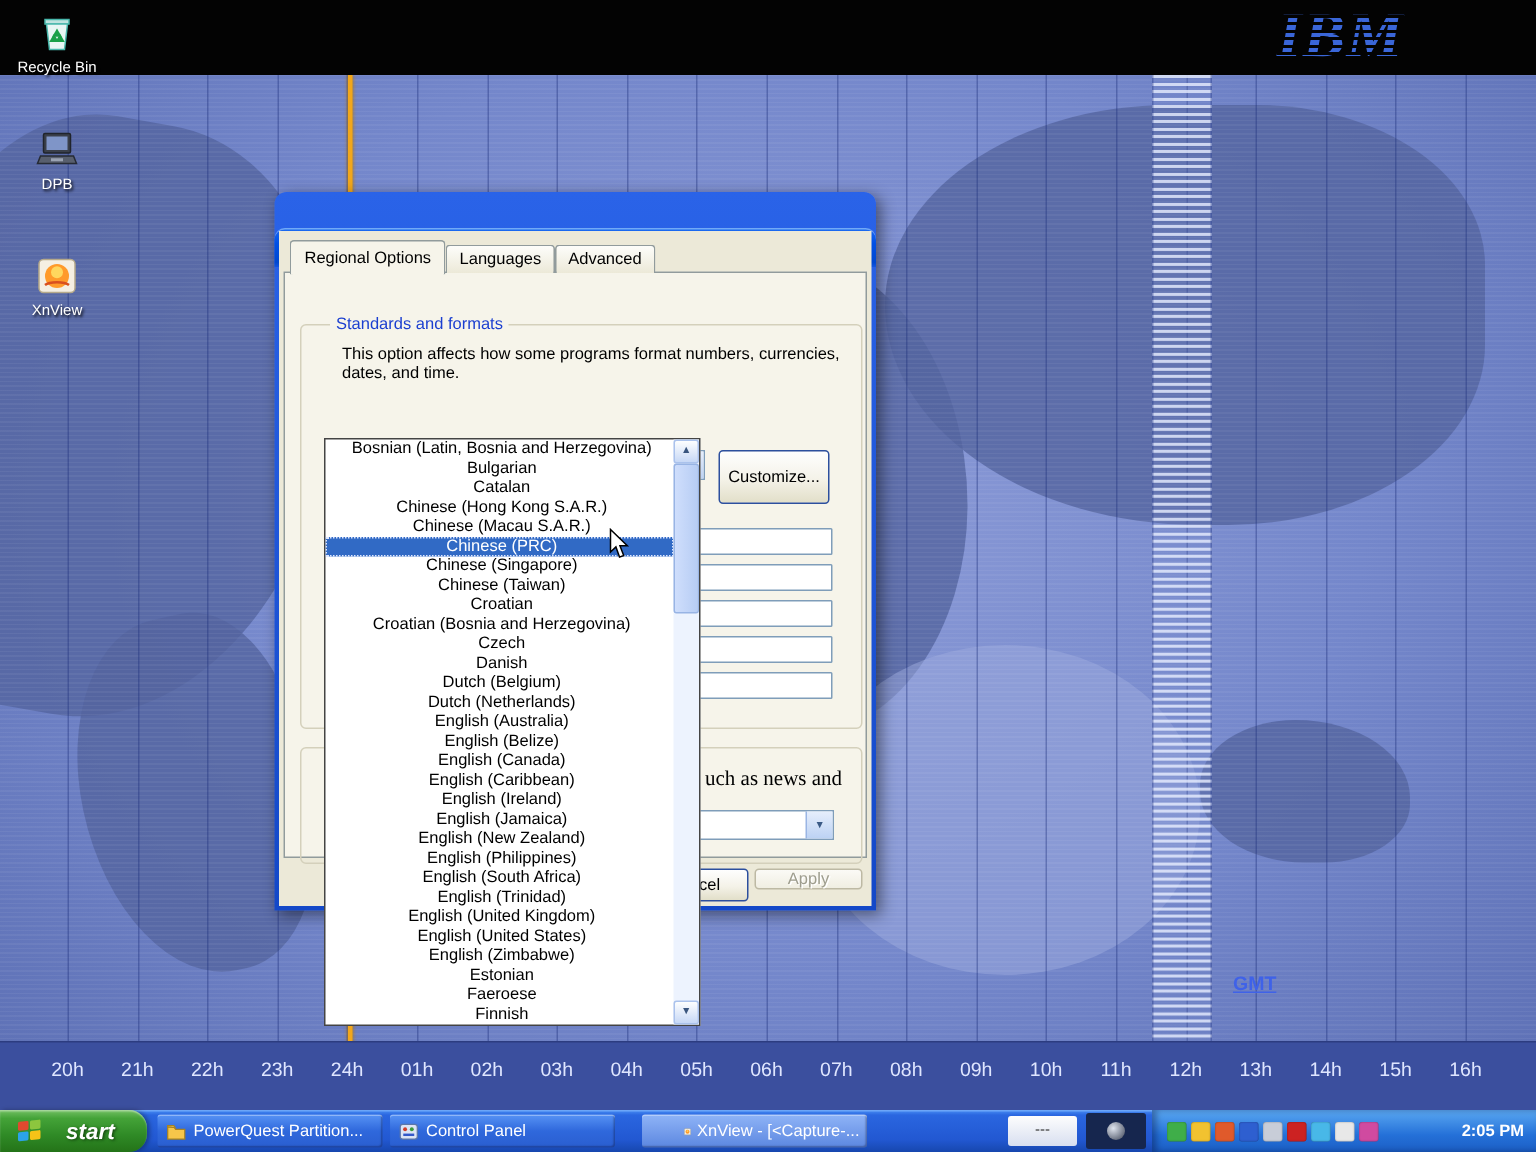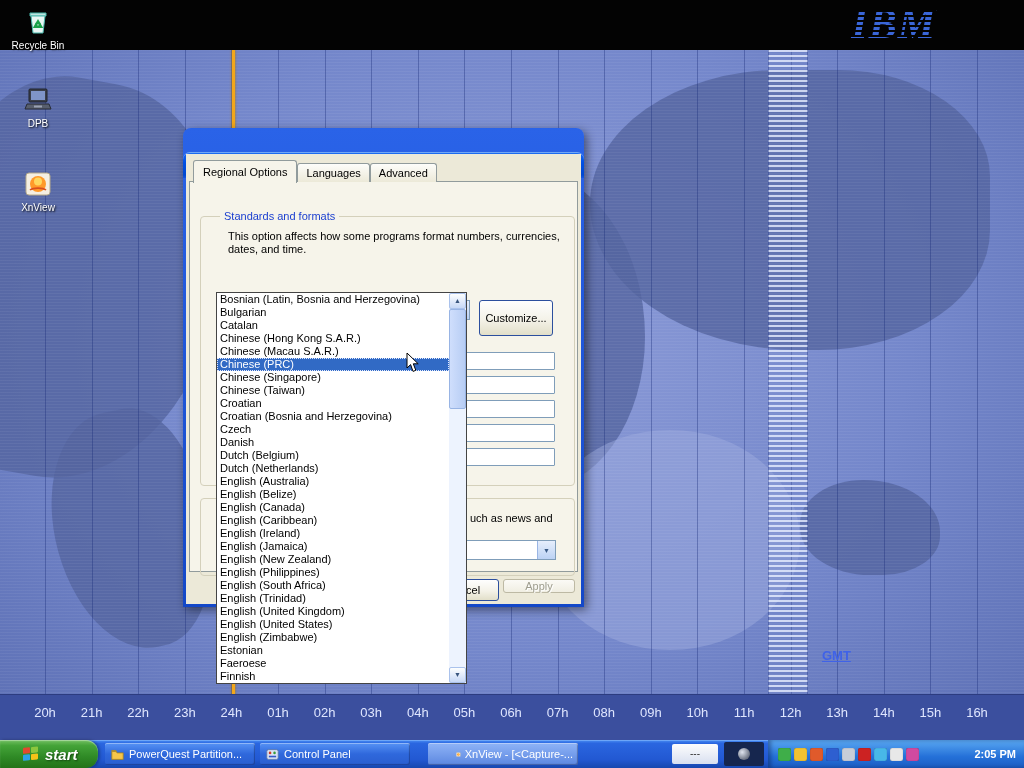"Bosnian (Latin, Bosnia and Herzegovina)" .list-items { text-align: none -> center }
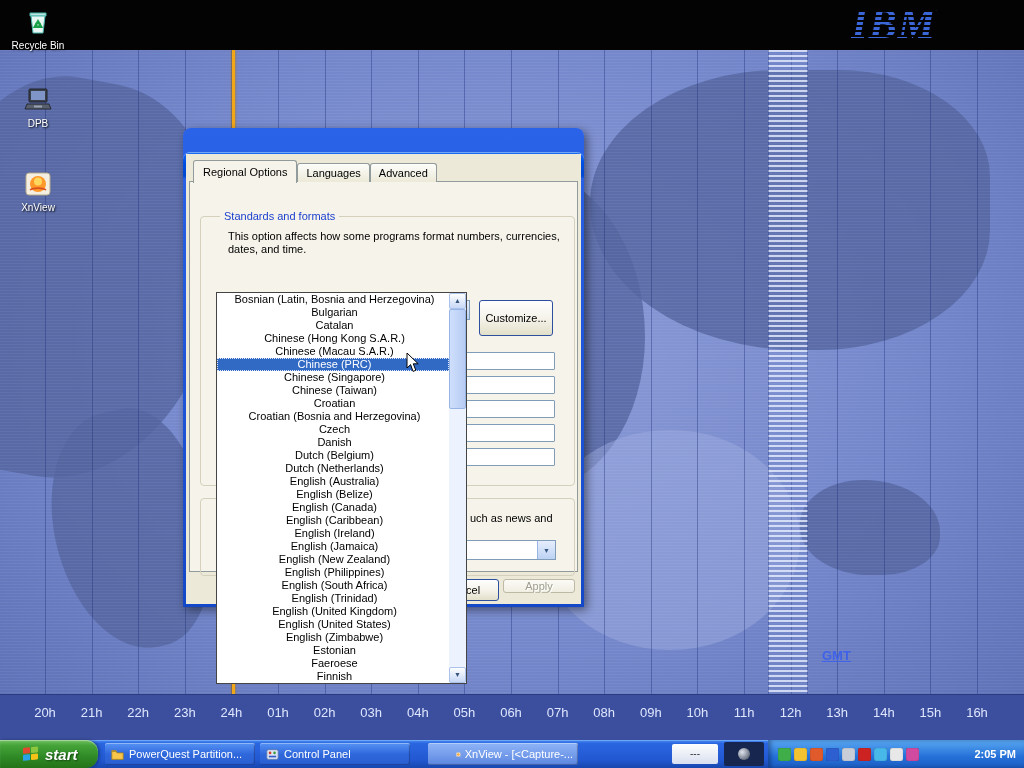"uch as news and" .loc-text { font-family: none -> Liberation Serif, serif; font-size: 11px -> 14px }
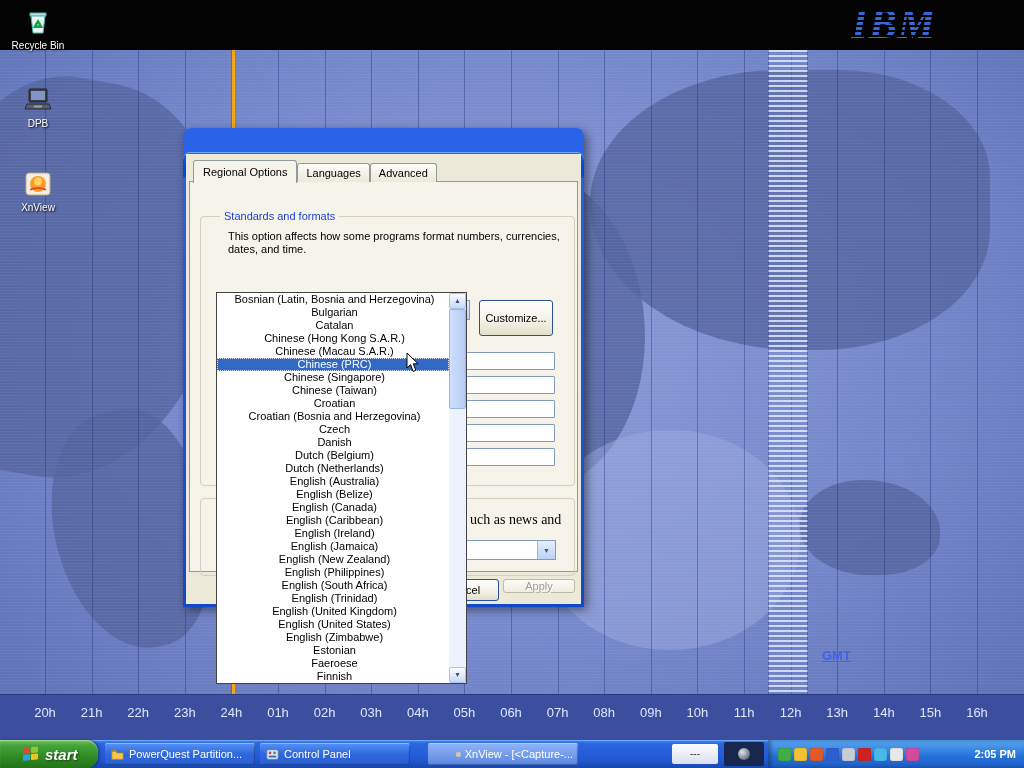"start" .start { gap: 5px -> 15px; padding-left: 23px -> 12px }
